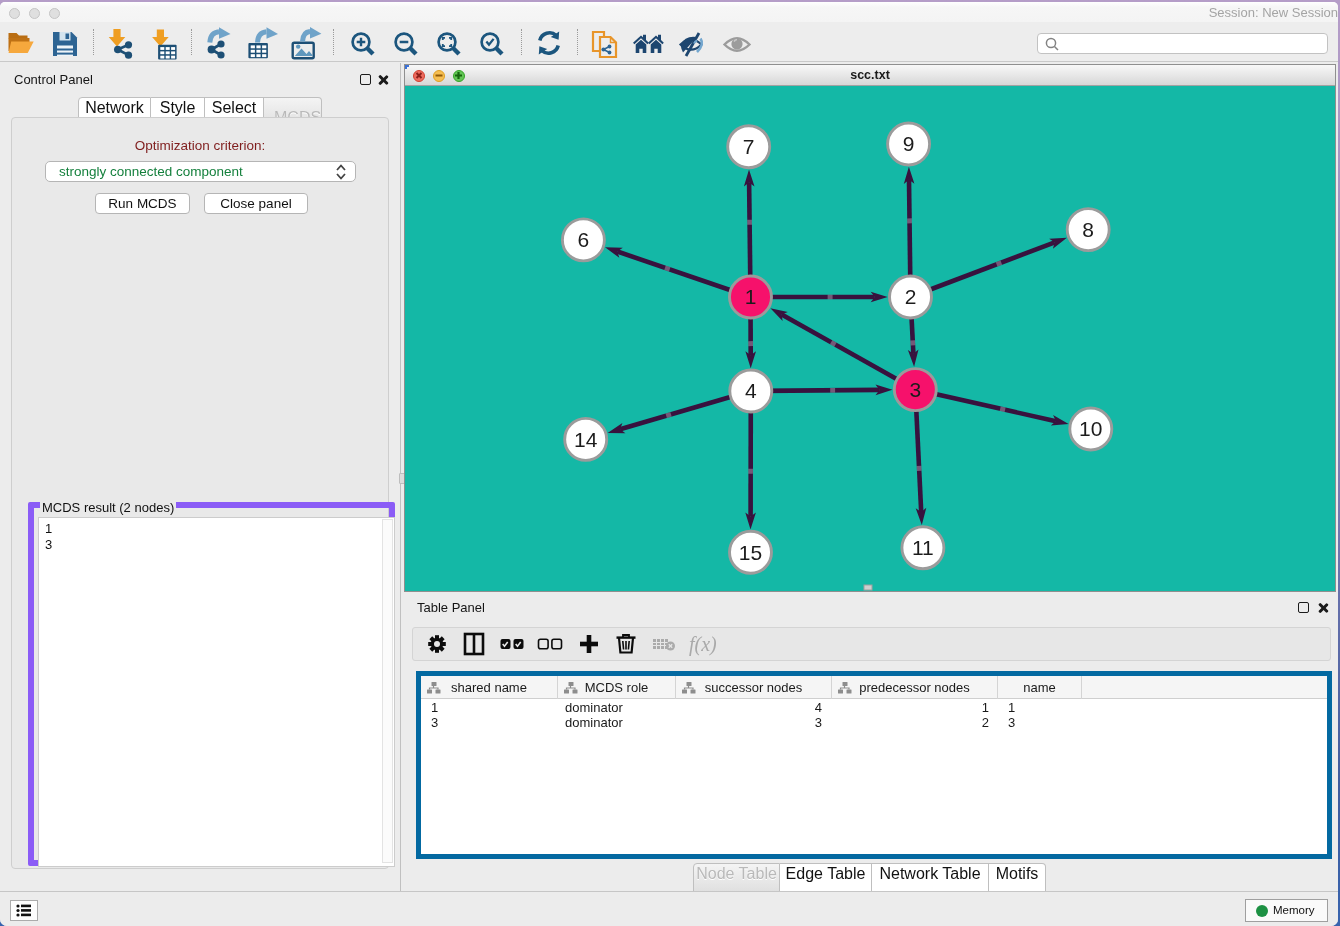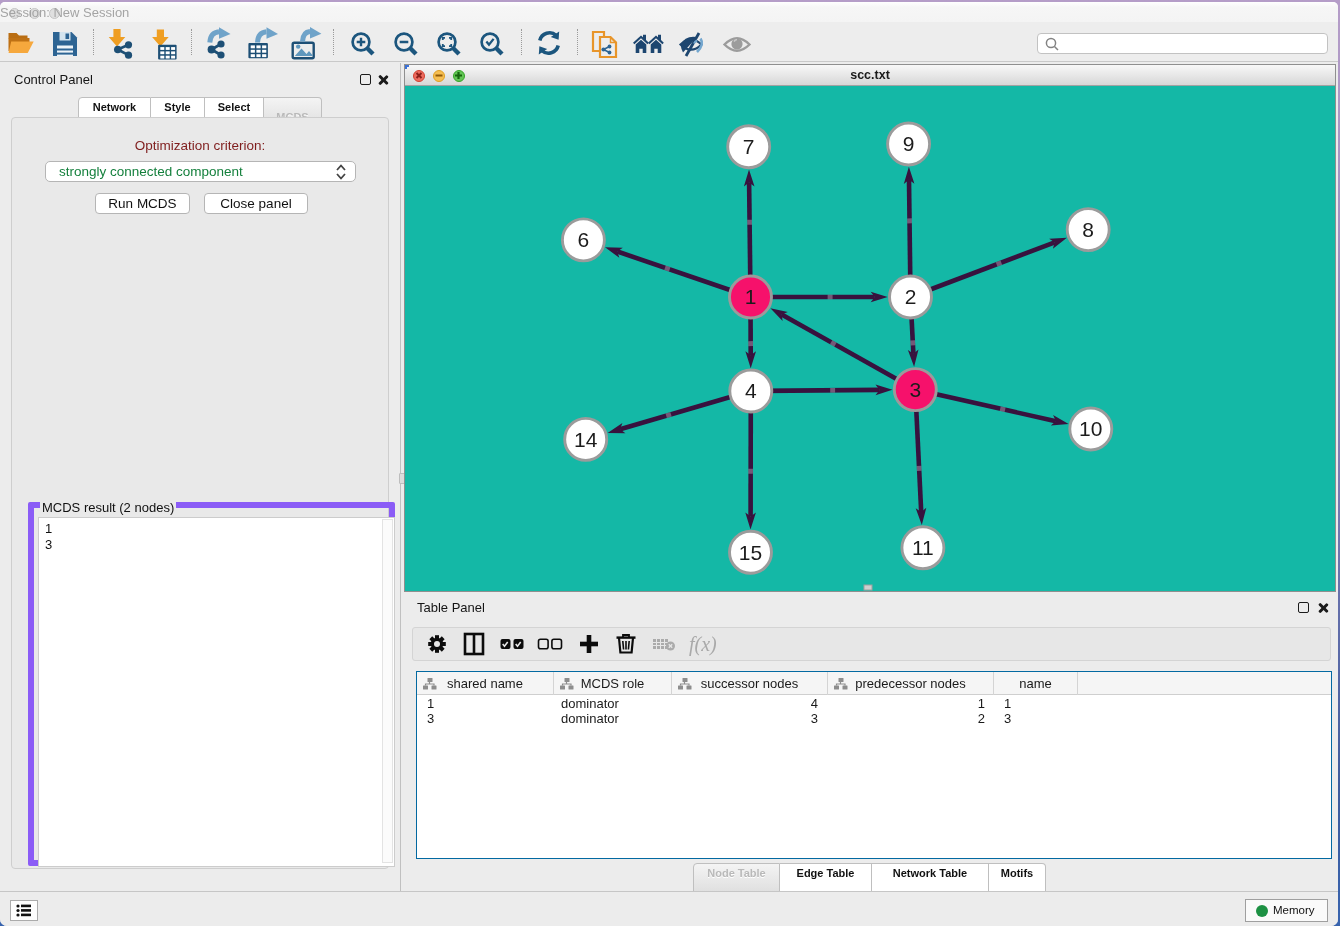"Session: New Session" #wtitle { text-align: left -> right }
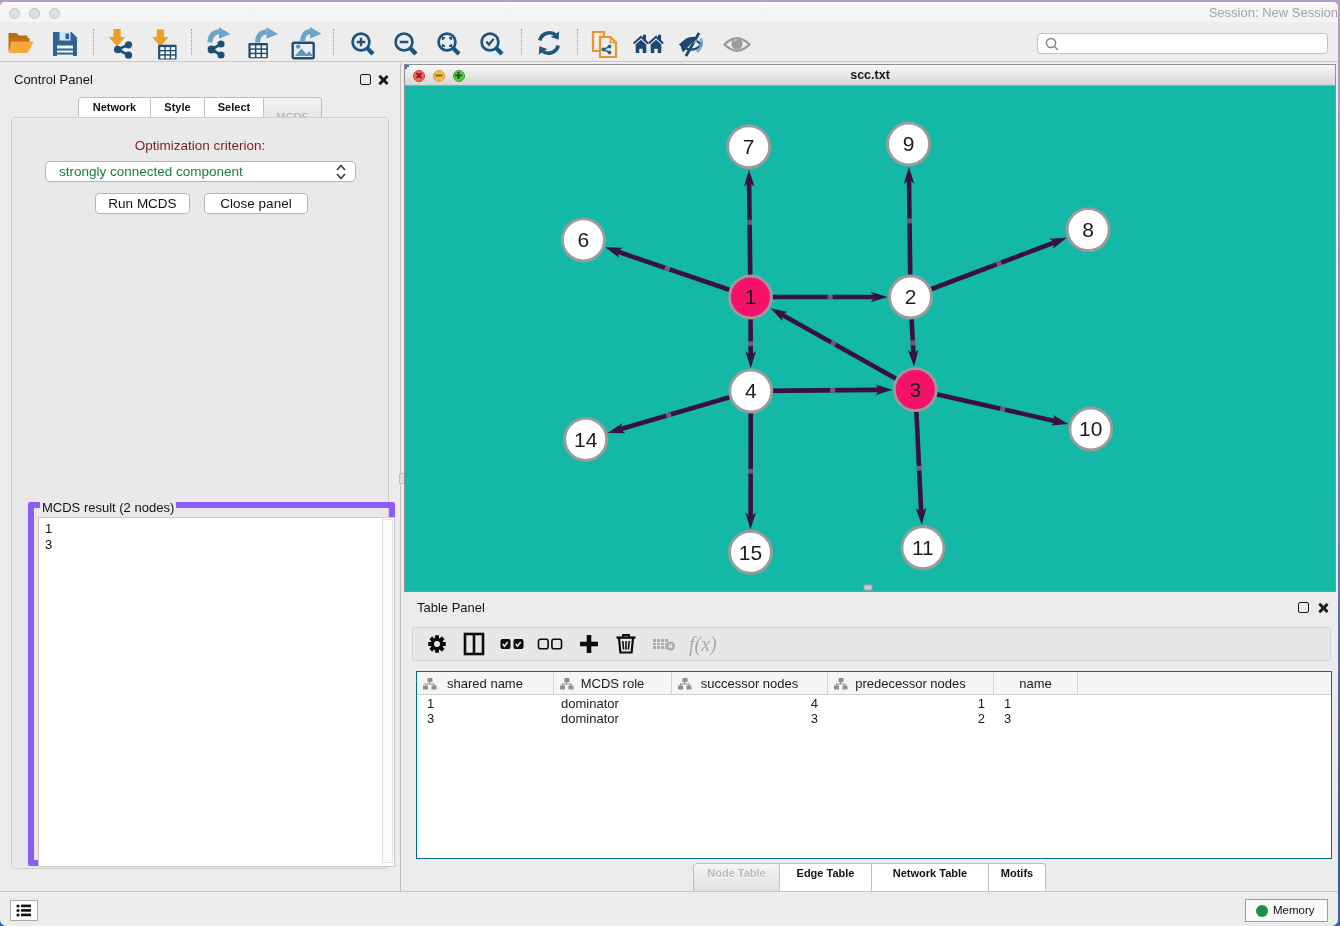"Network" .tab { font-size: 11px -> 16px; font-weight: bold -> normal }
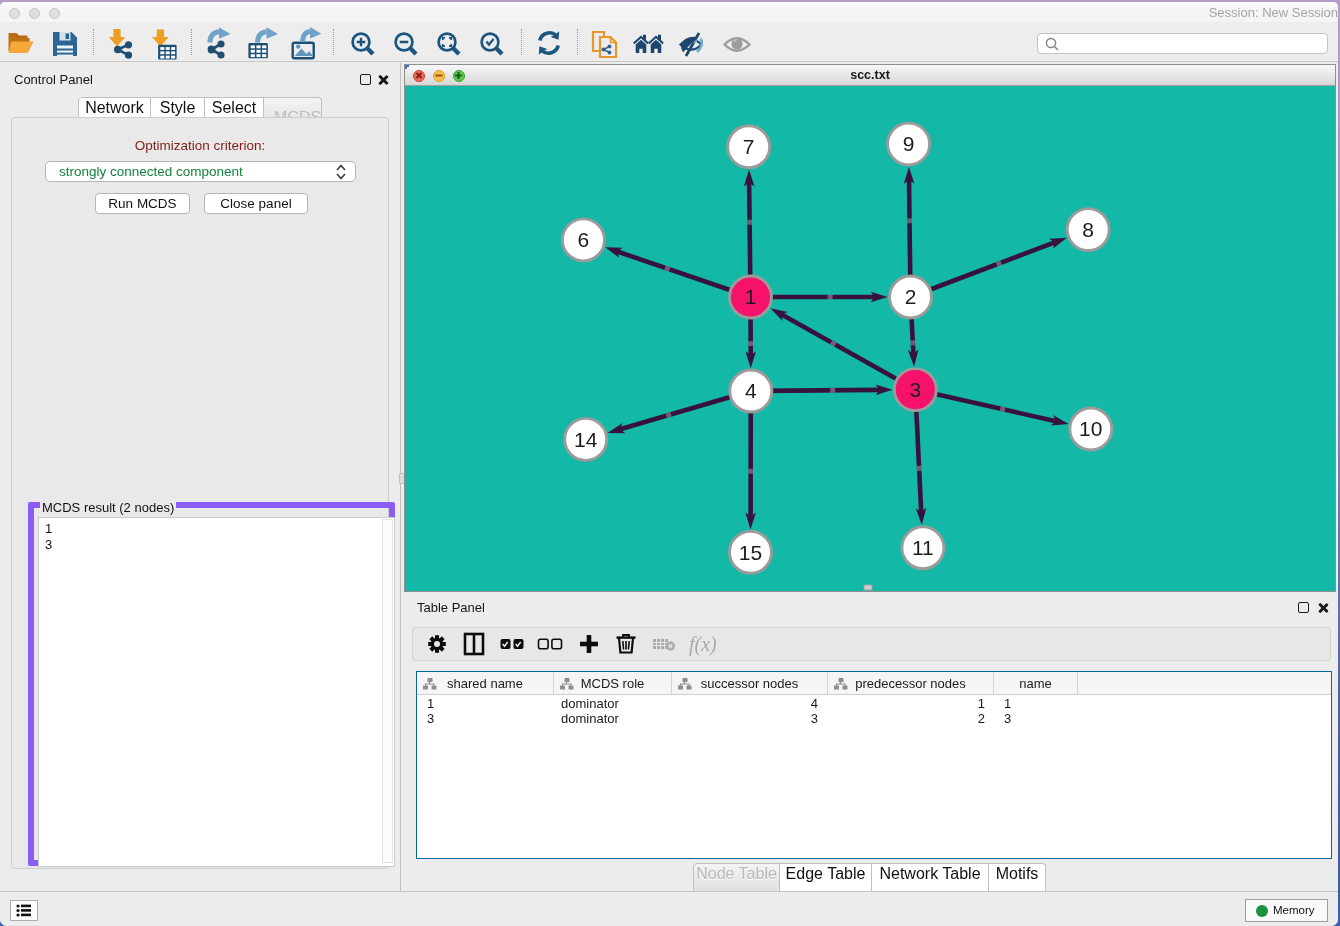"shared name" #ttable { border: 1px solid #0369a1 -> 5px solid #0369a1 }
